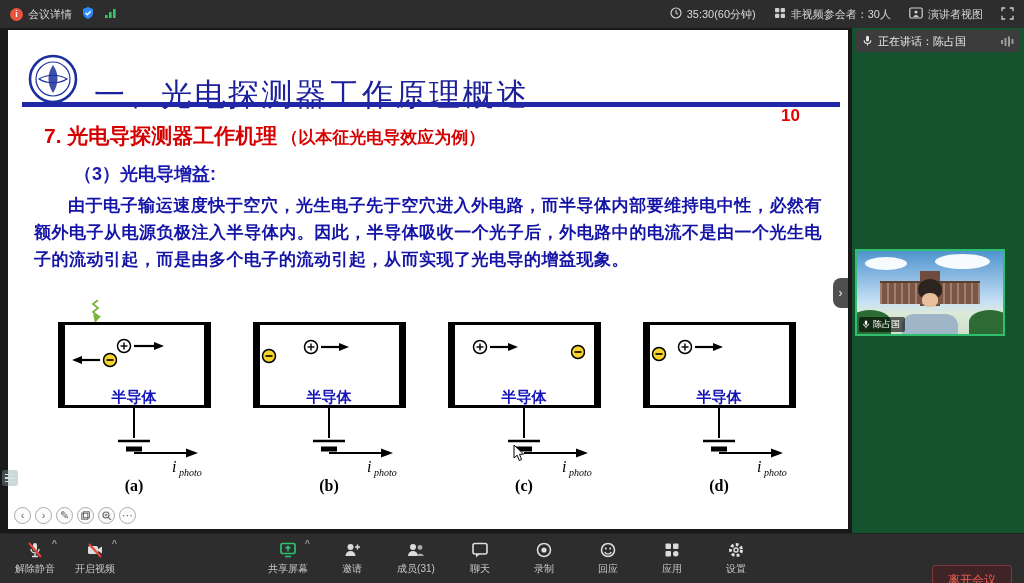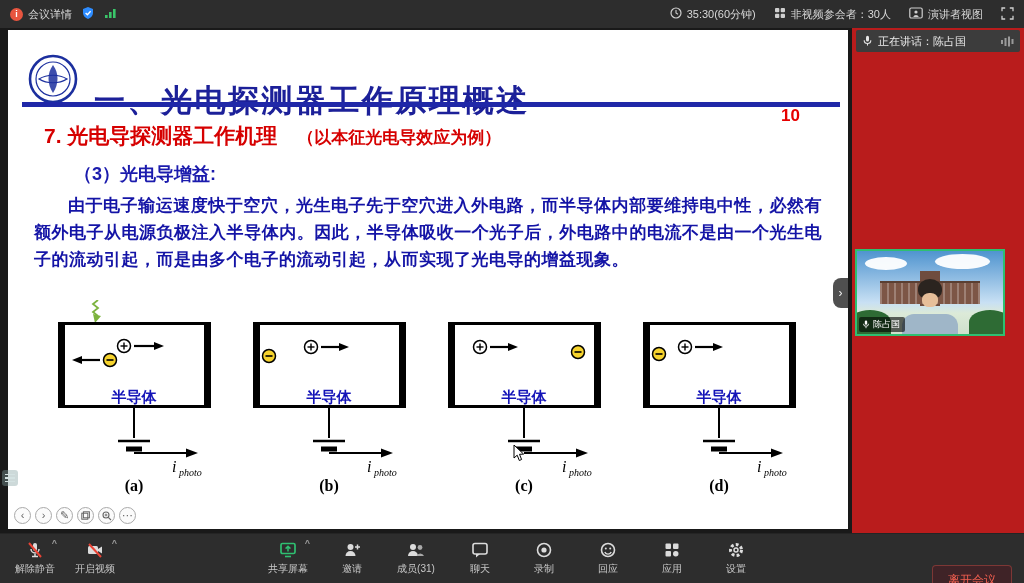"一、光电探测器工作原理概述" .slide-title { font-weight: bold -> normal; top: 50px -> 44px }
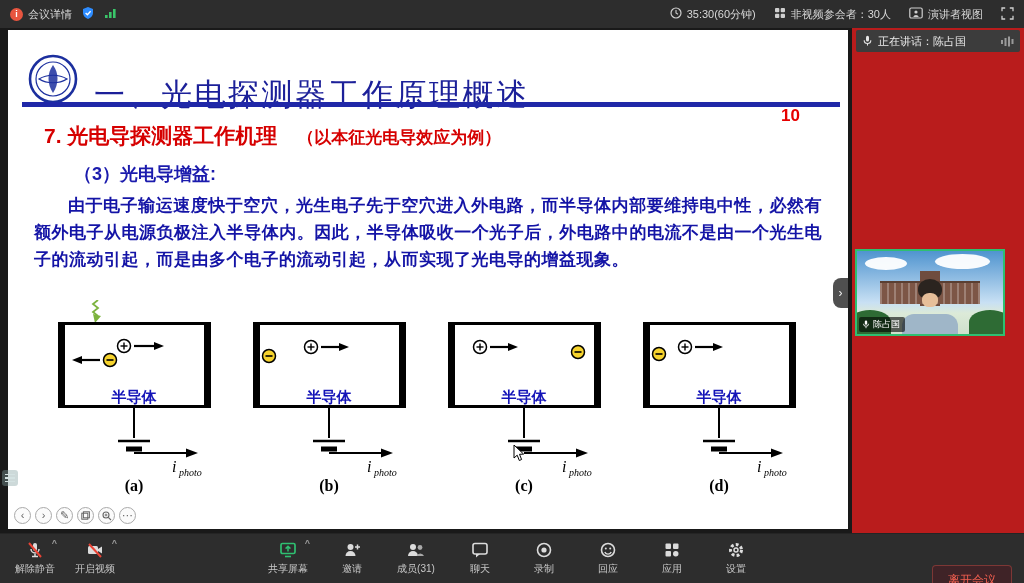"（以本征光电导效应为例）" .sec-note { margin-left: 20px -> 4px }
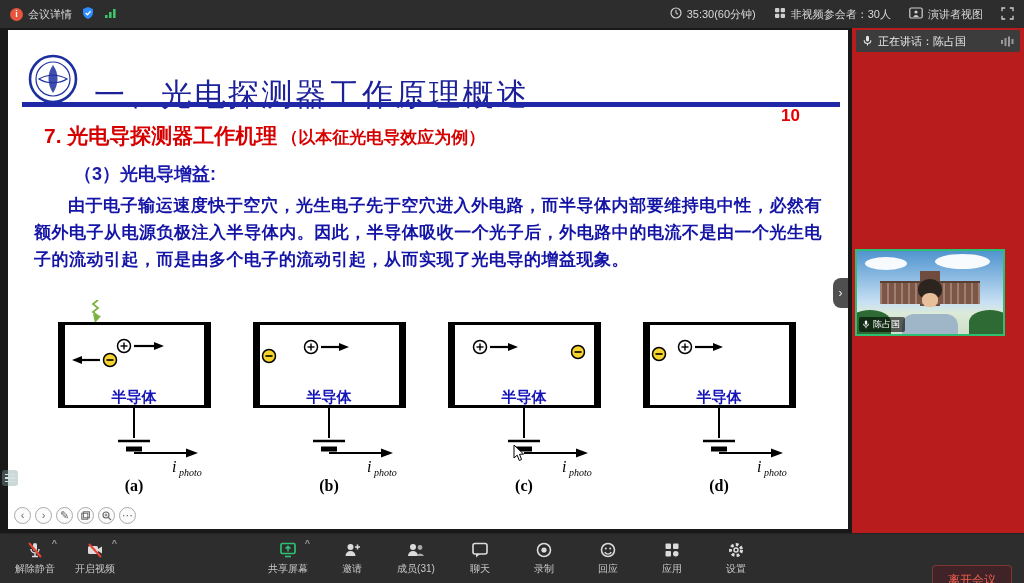"陈占国" .sidebar { background: #b91c1c -> #14532d }
